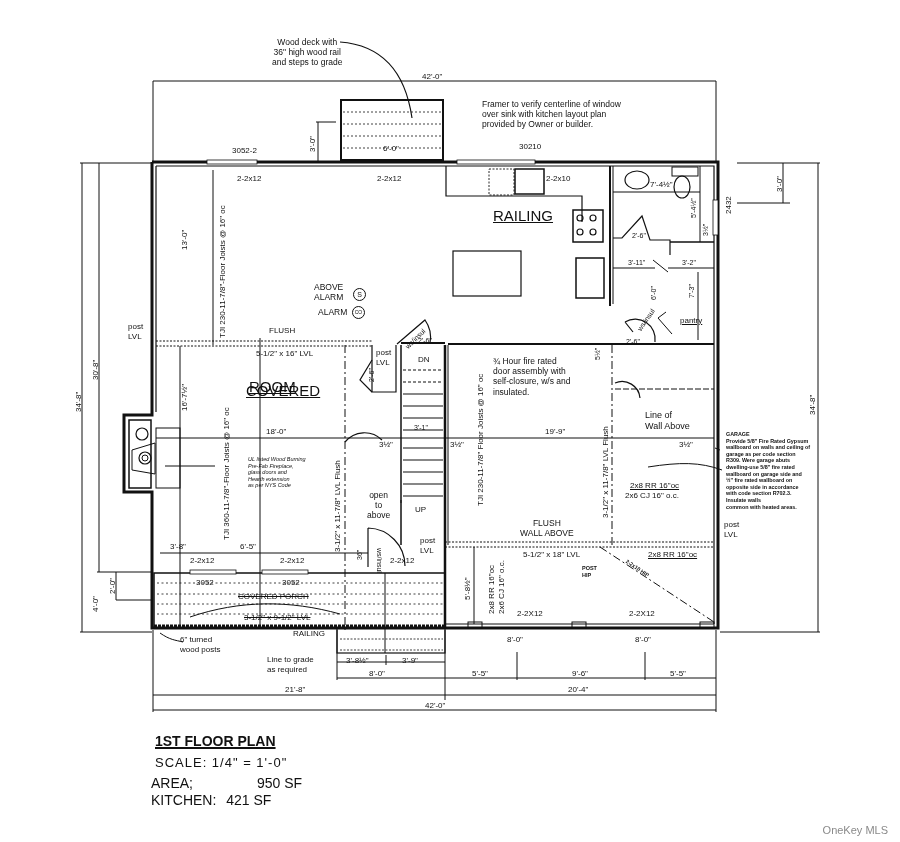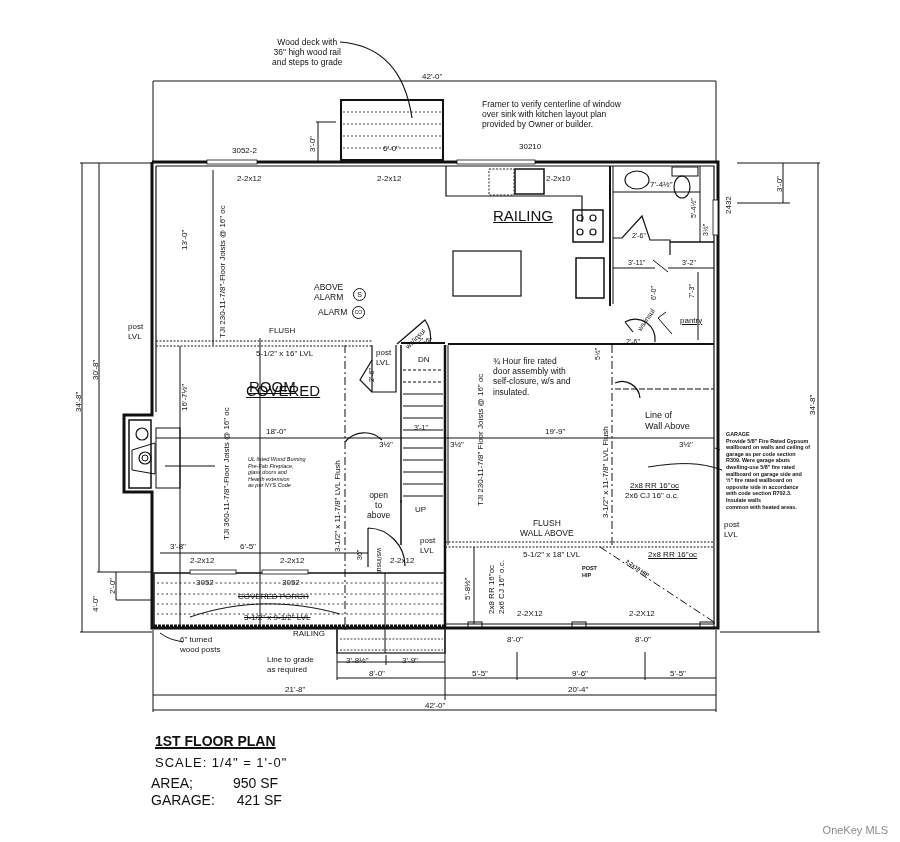"950 SF" span { margin-left: 36px -> 60px }
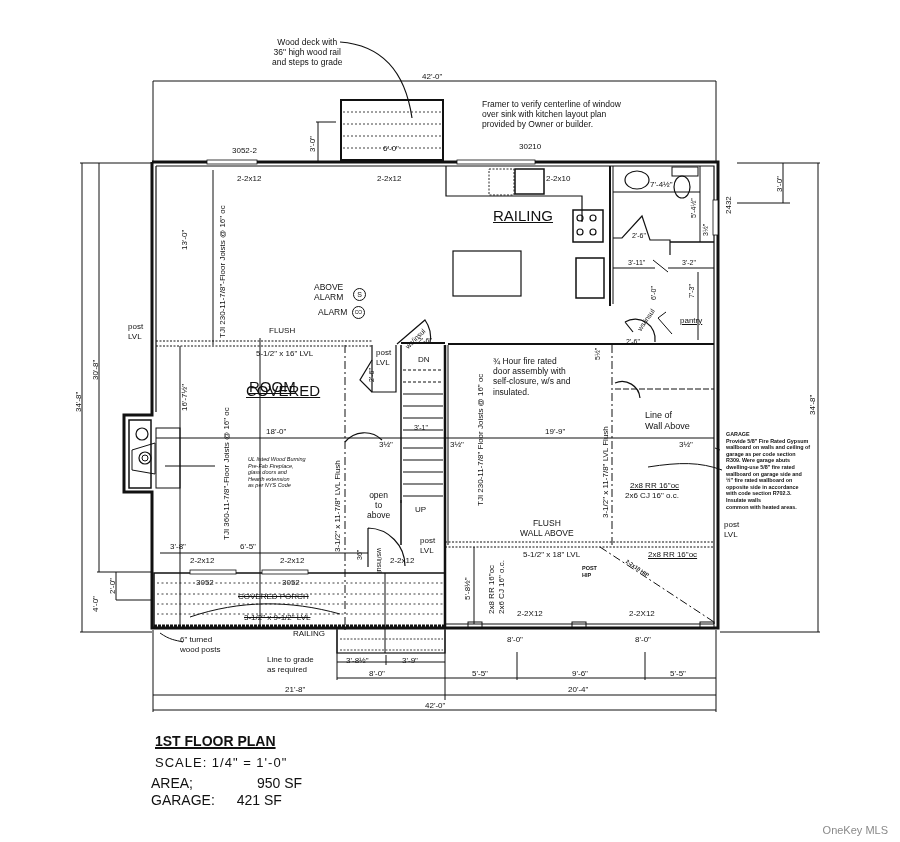"GARAGE:" span { text: GARAGE -> KITCHEN }
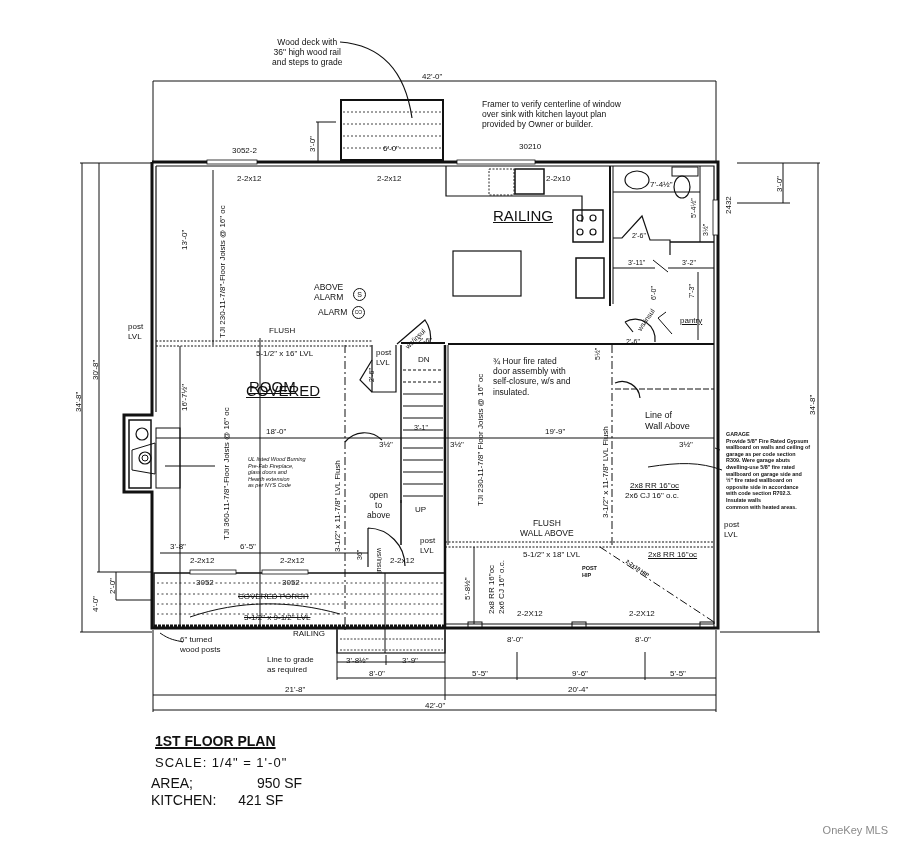"421 SF" span { margin-left: 18px -> 6px }
